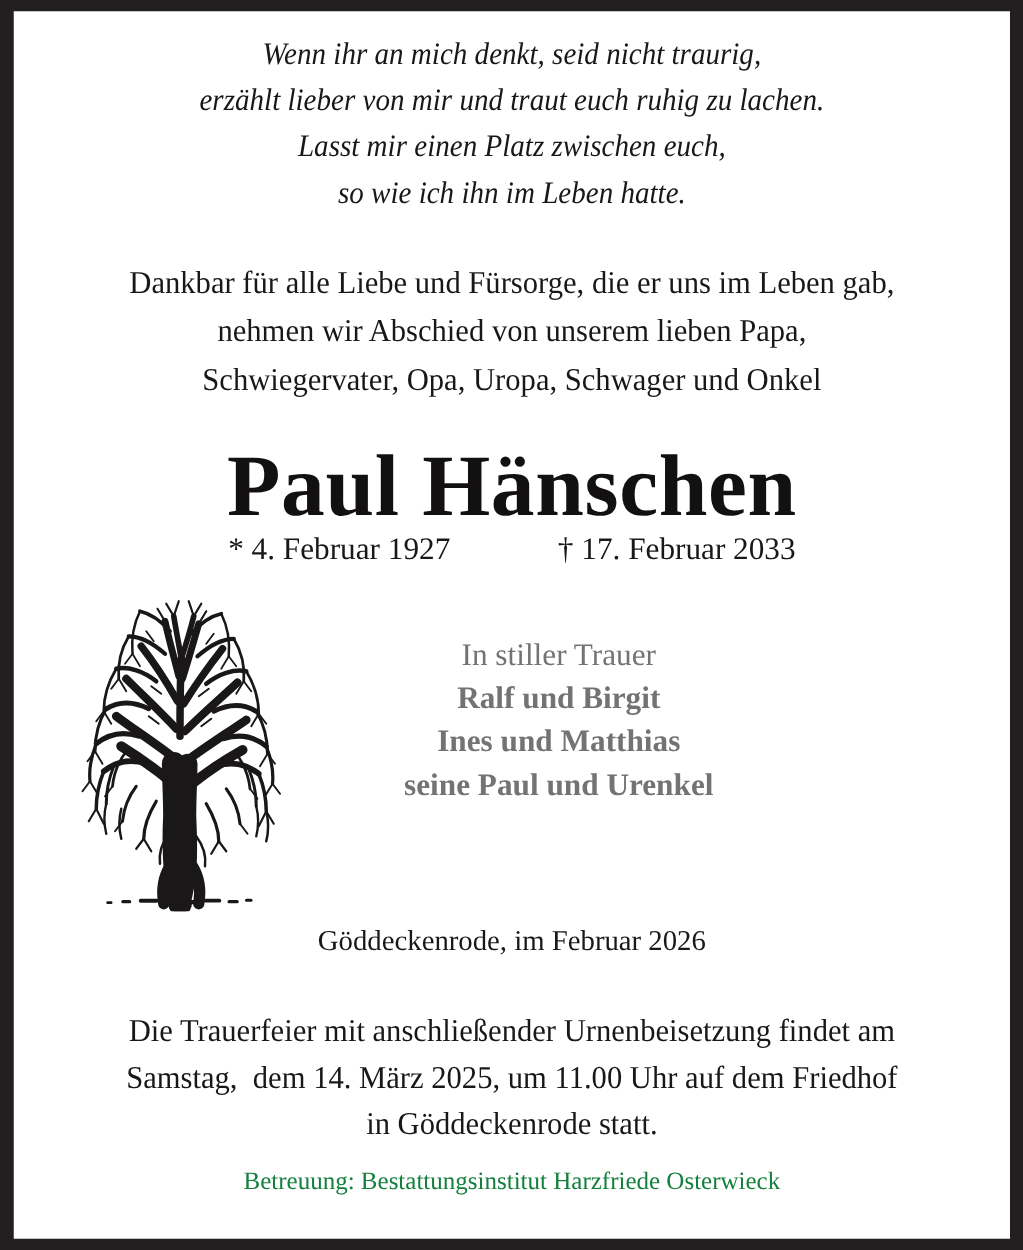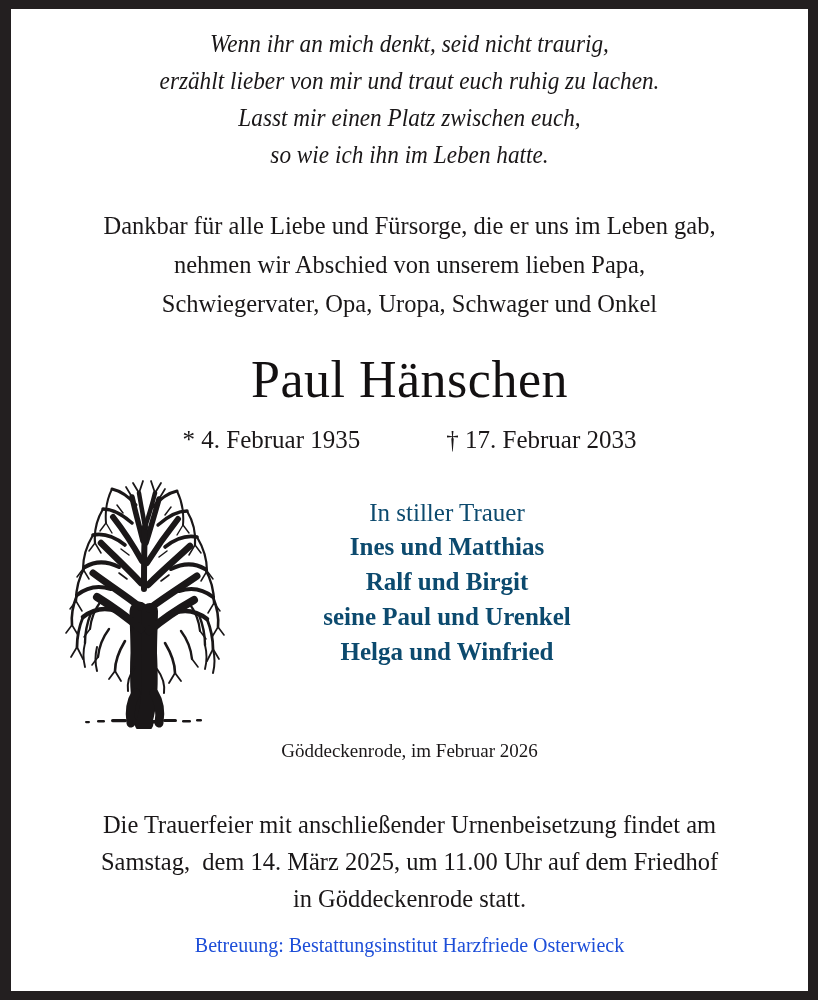"Paul Hänschen" #deceased-name { font-size: 52px -> 70px; font-weight: normal -> bold }
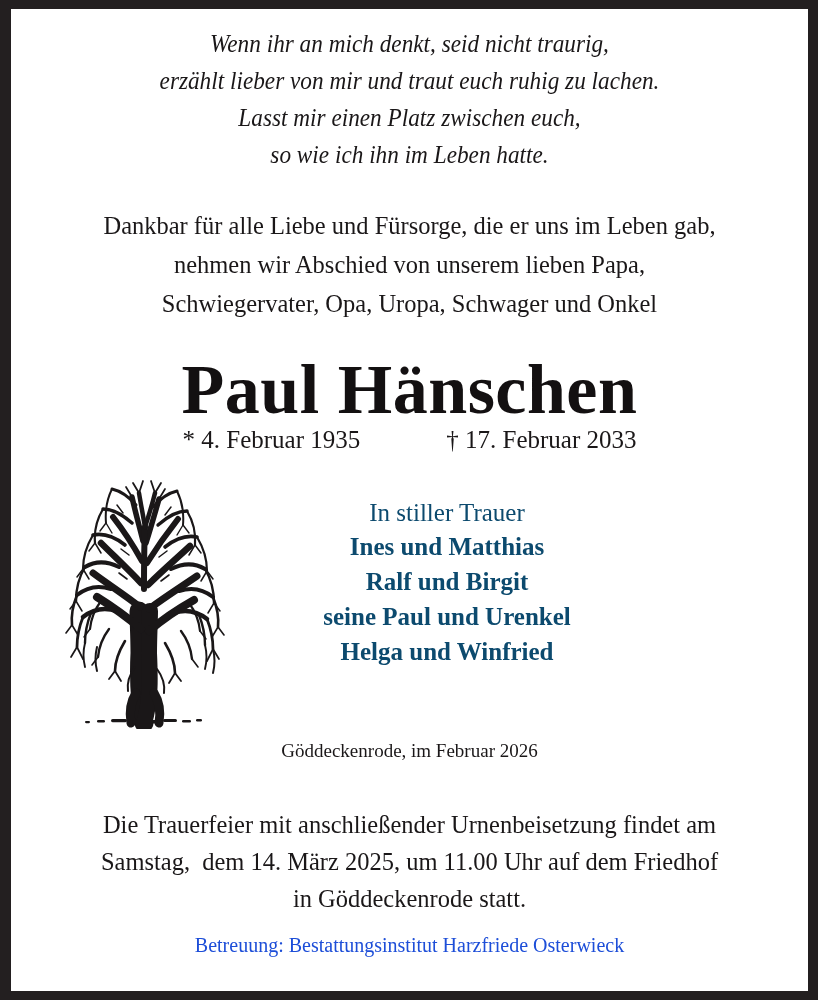"* 4. Februar 1935" span.date-item { text: 1935 -> 1927 }
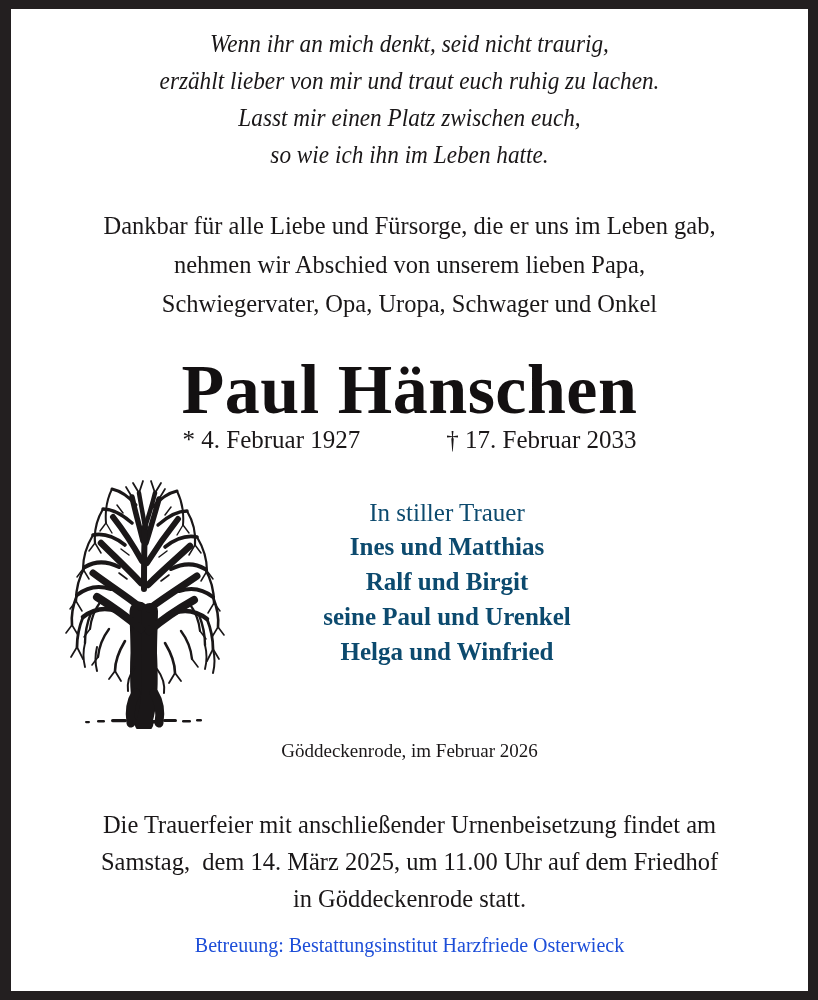"In stiller Trauer" #mourners { color: #0c4a6e -> #737373; top: 487px -> 499px }
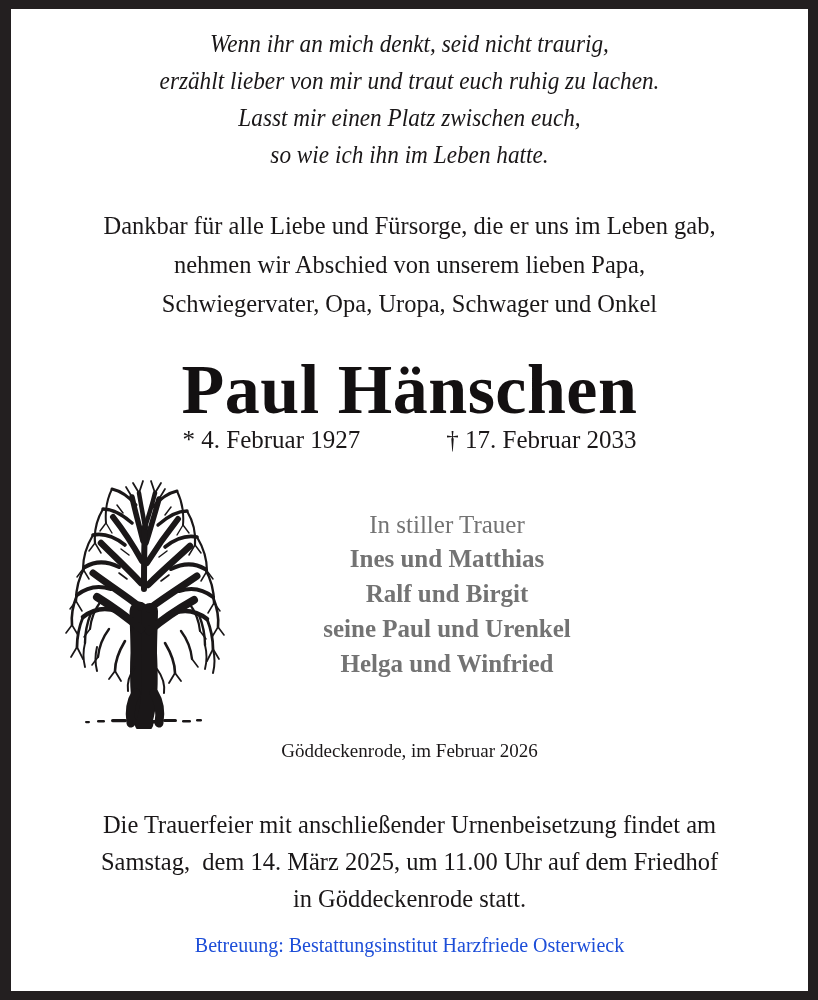"Ines und Matthias" span.m-name { order: before "Ralf und Birgit" -> after "Ralf und Birgit" }
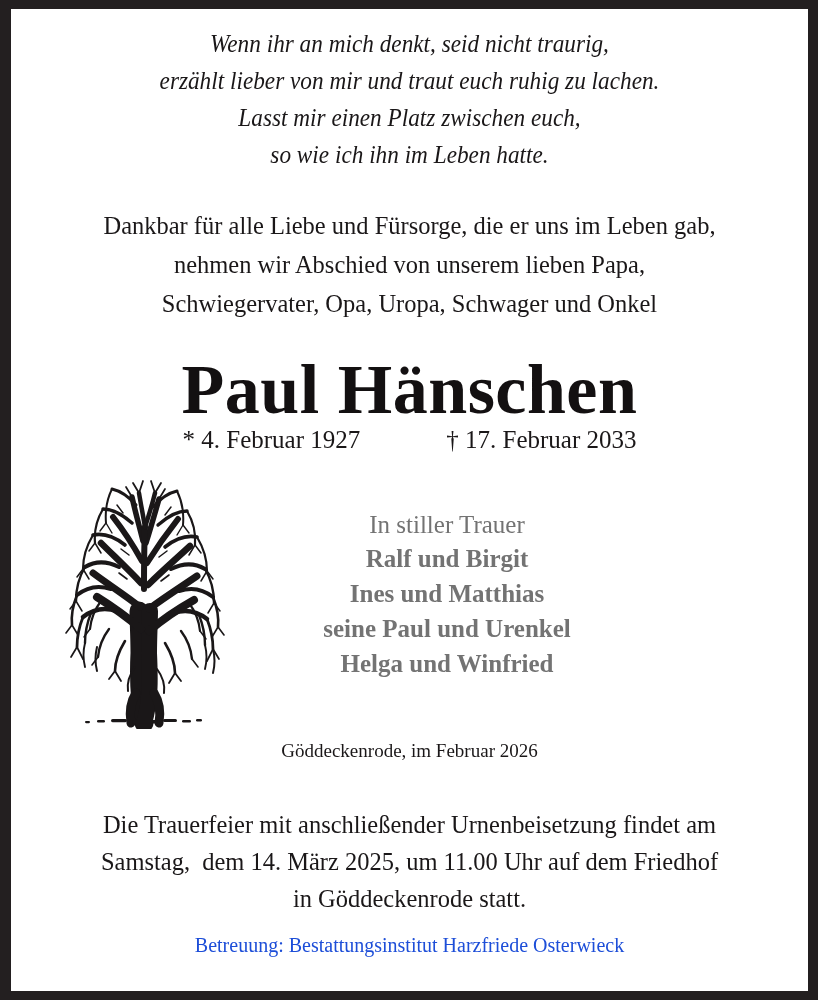"Helga und Winfried" span.m-name { html: <span>Helga und Winfried</span> -> none }
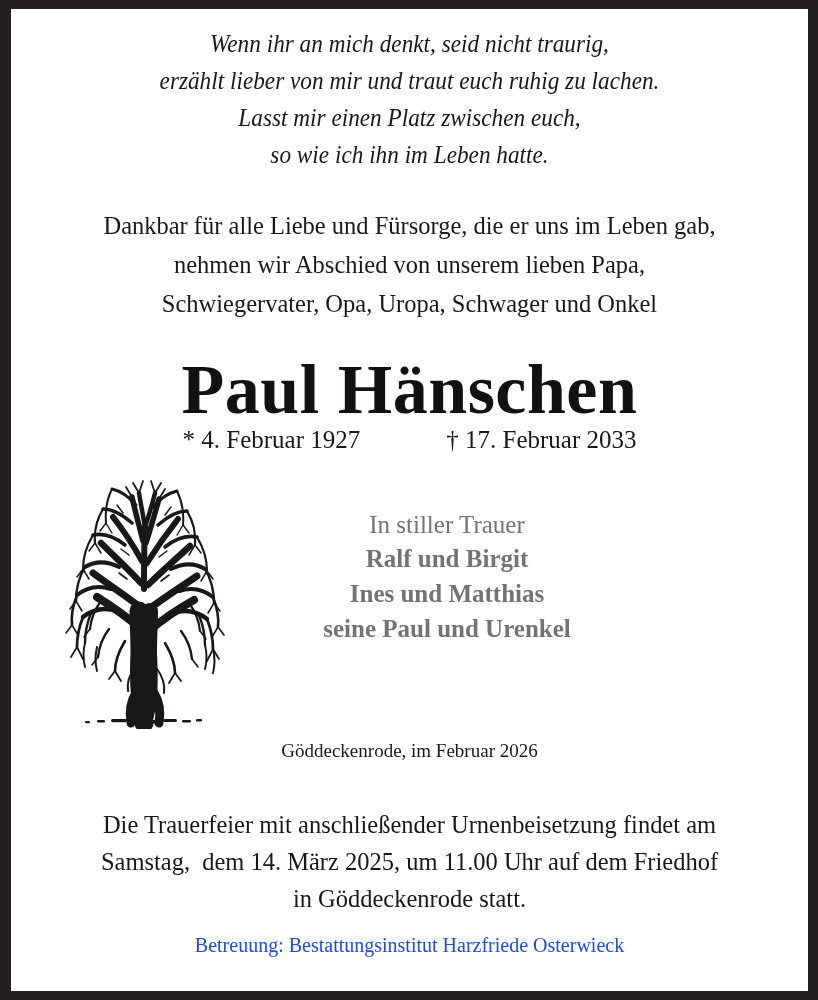"Göddeckenrode, im Februar 2026" #place-date { font-size: 19px -> 23px }
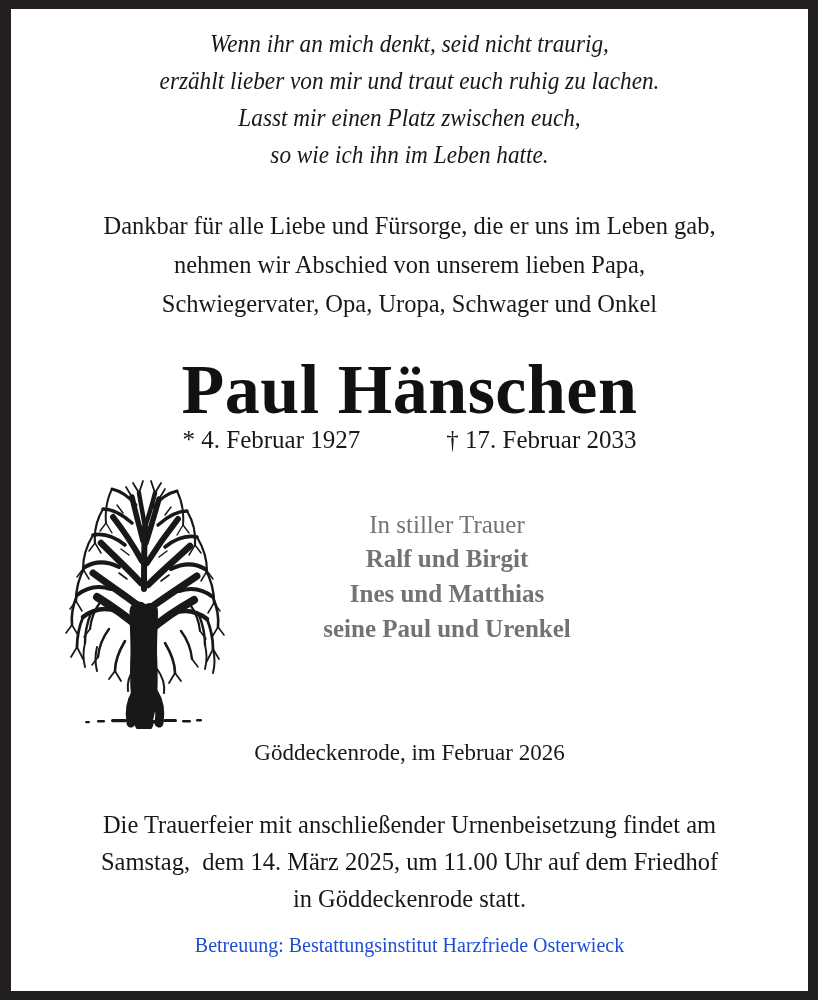"Betreuung: Bestattungsinstitut" #footer-credit { color: #1d4ed8 -> #15803d }
